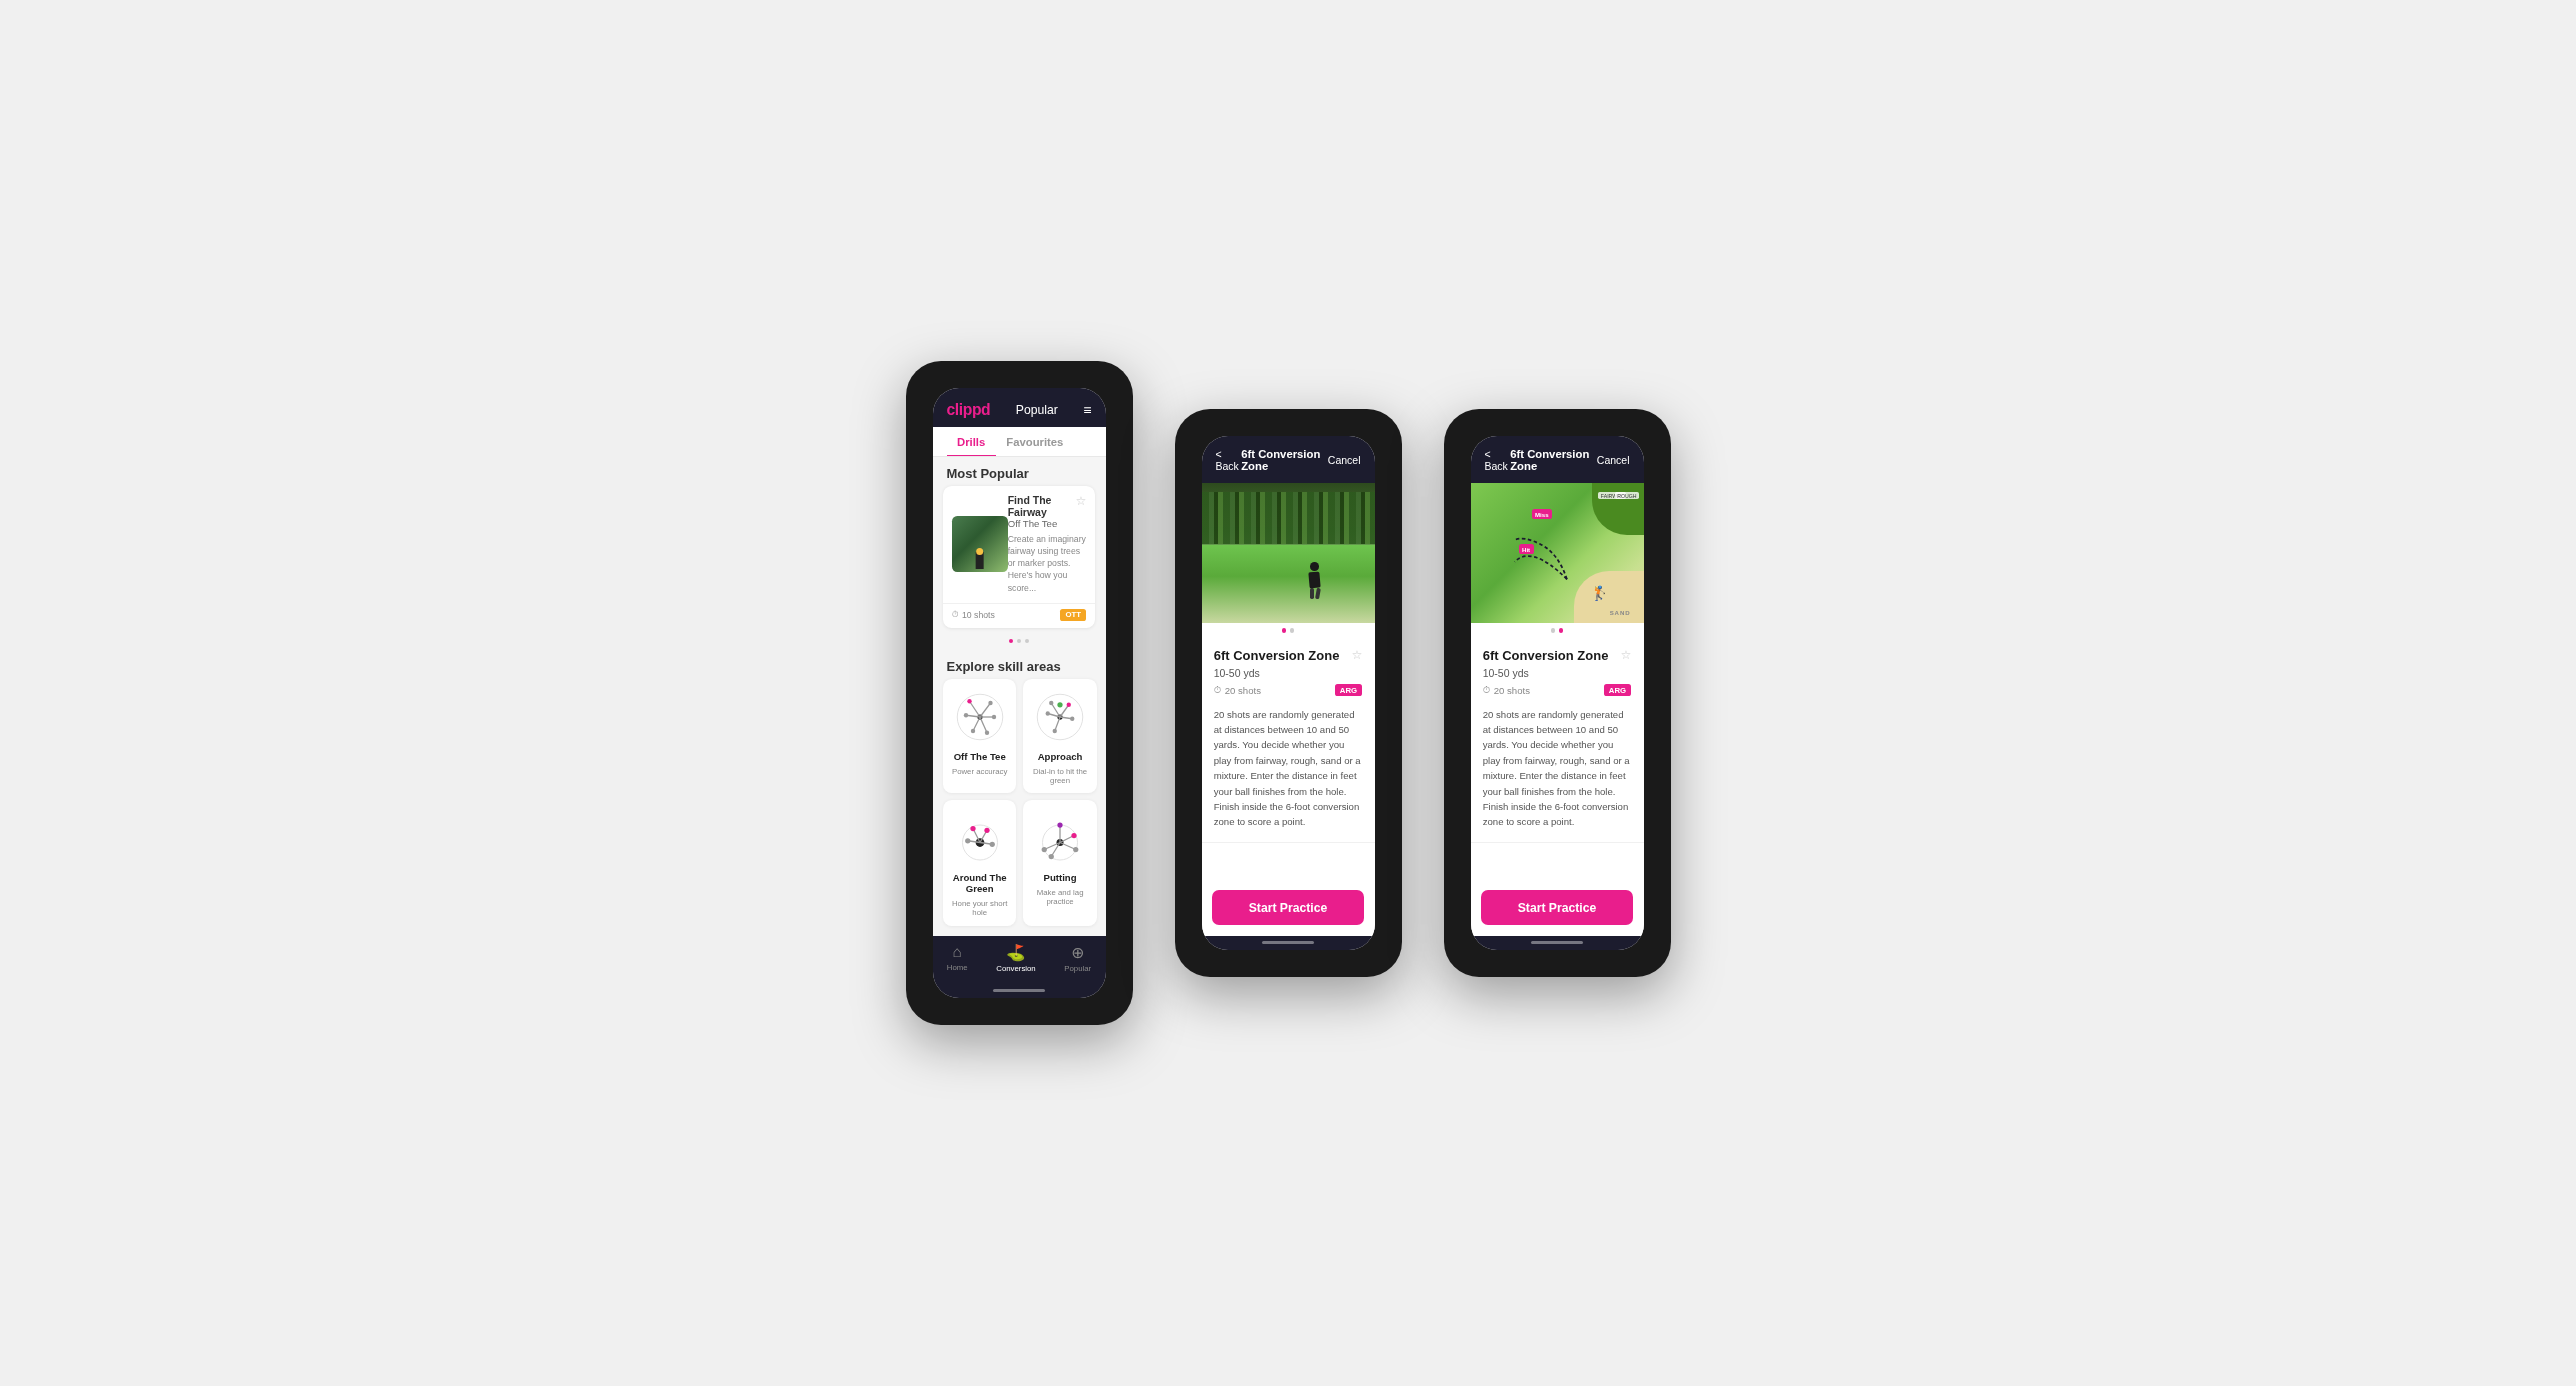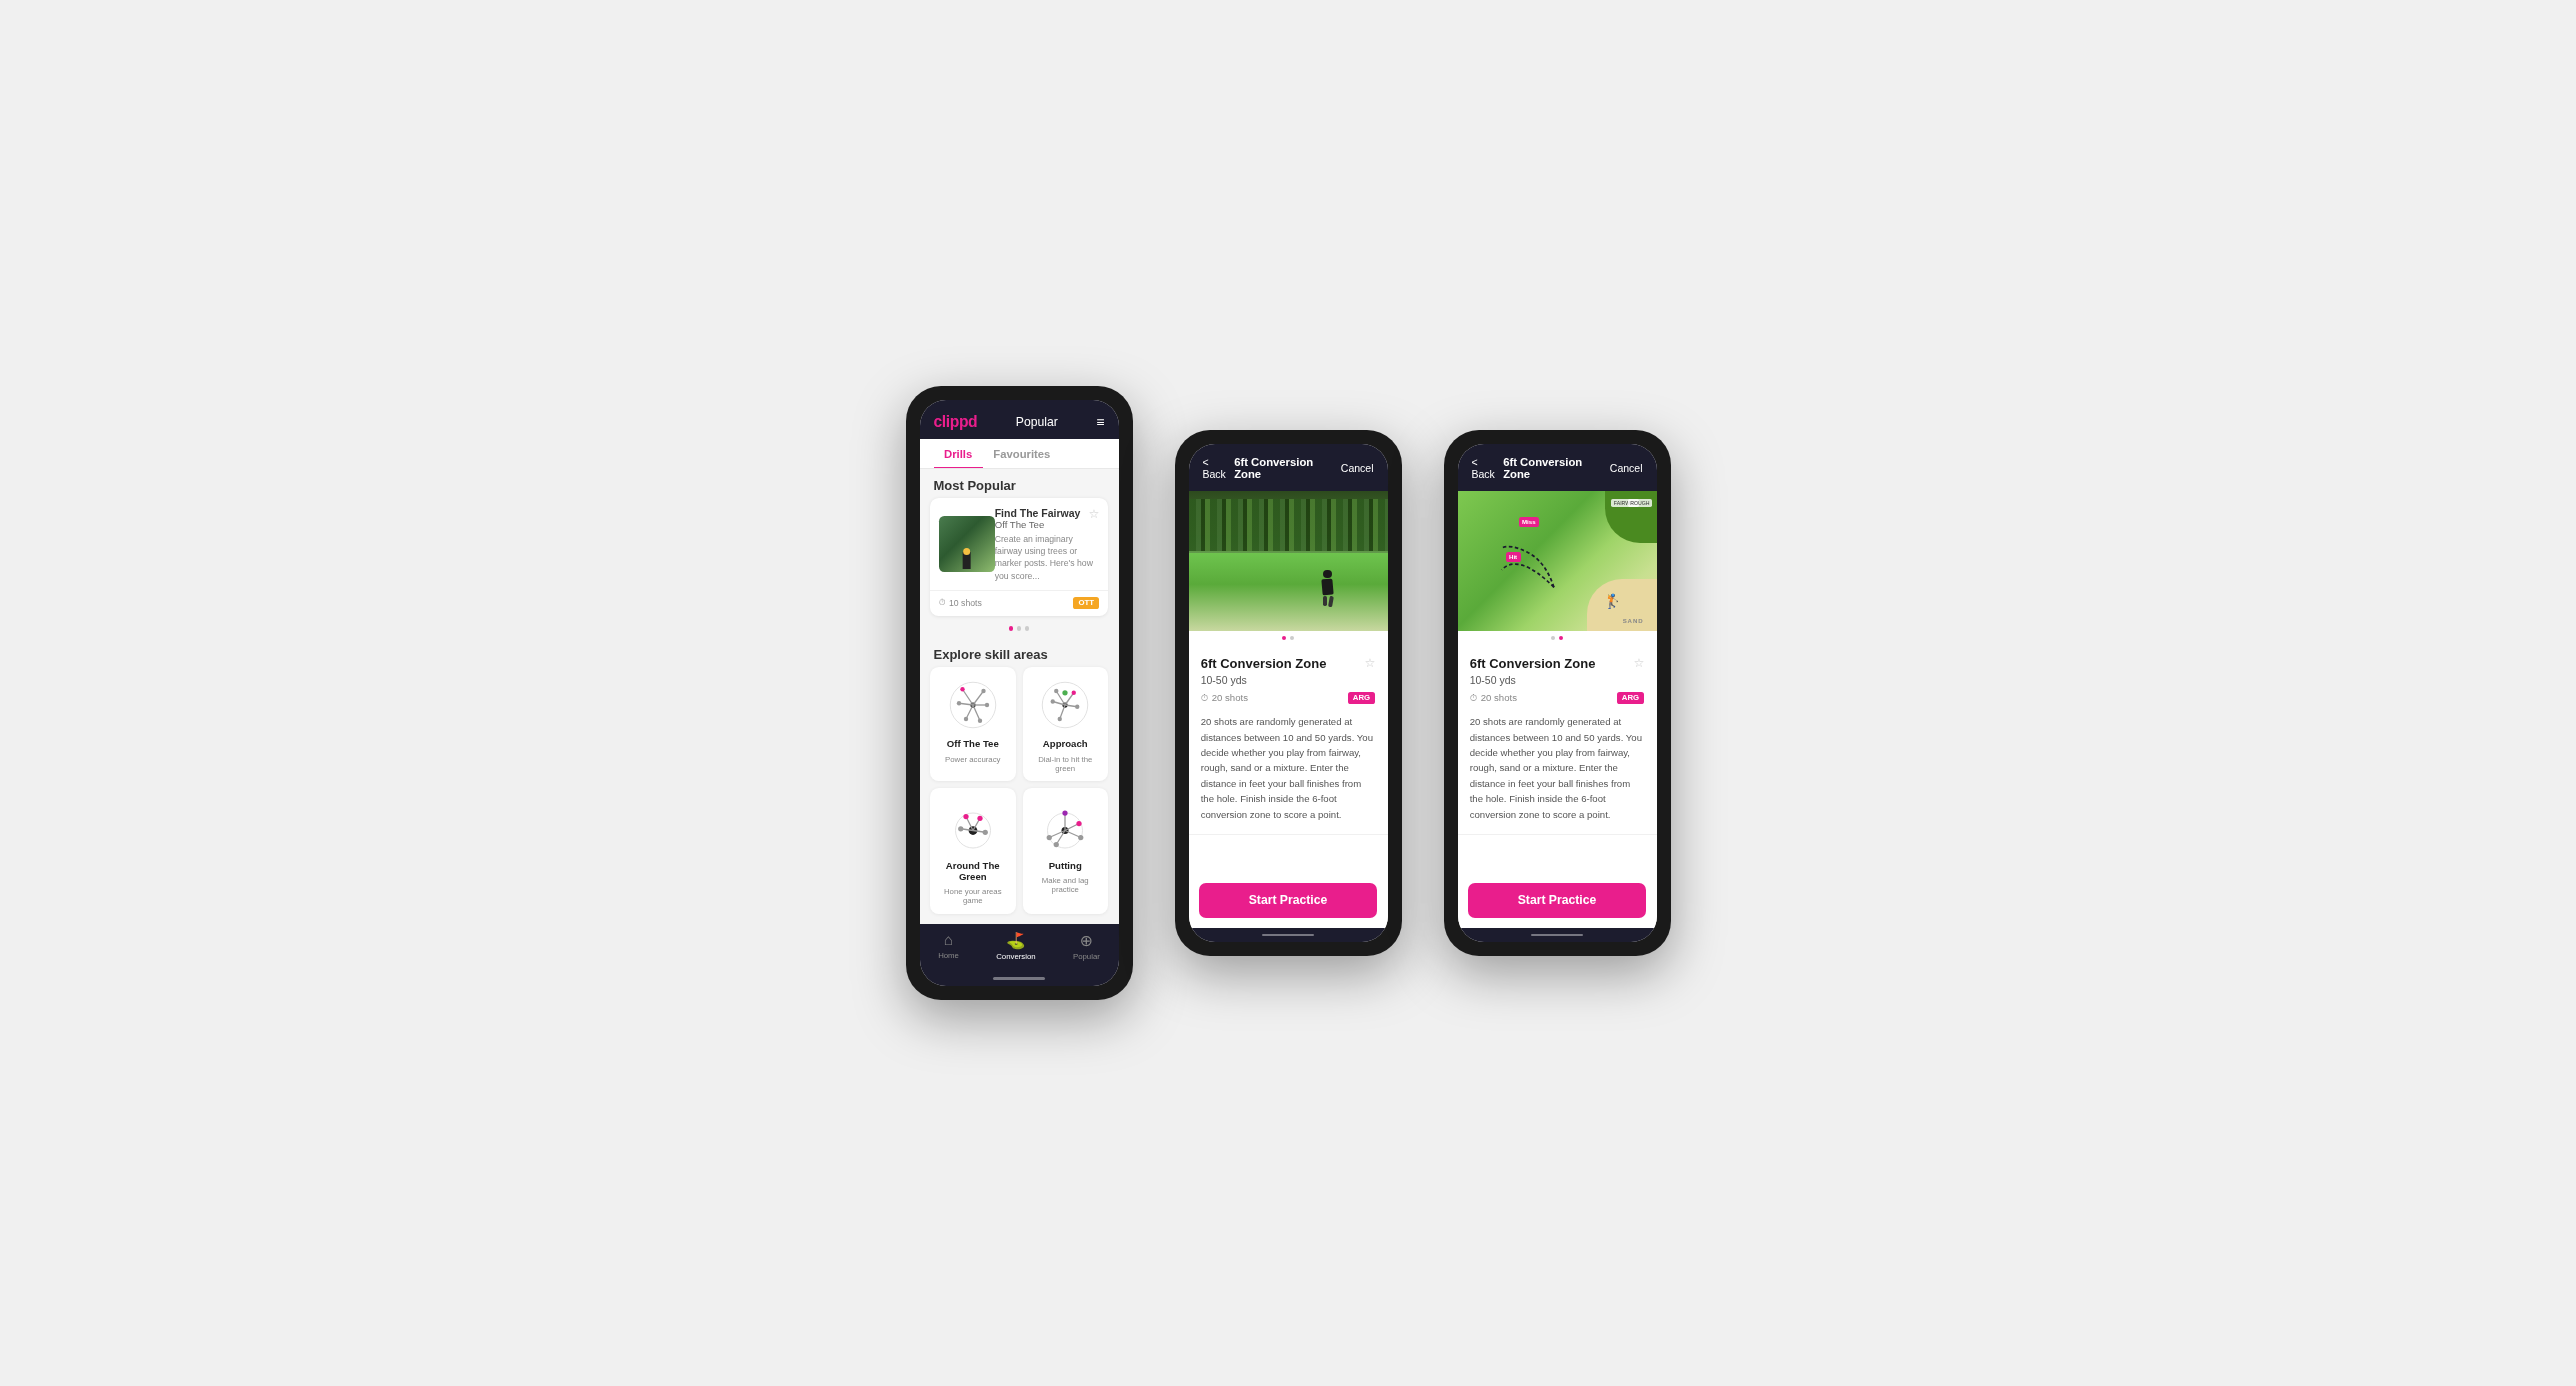"clippd" .phone { padding: 14px -> 27px }
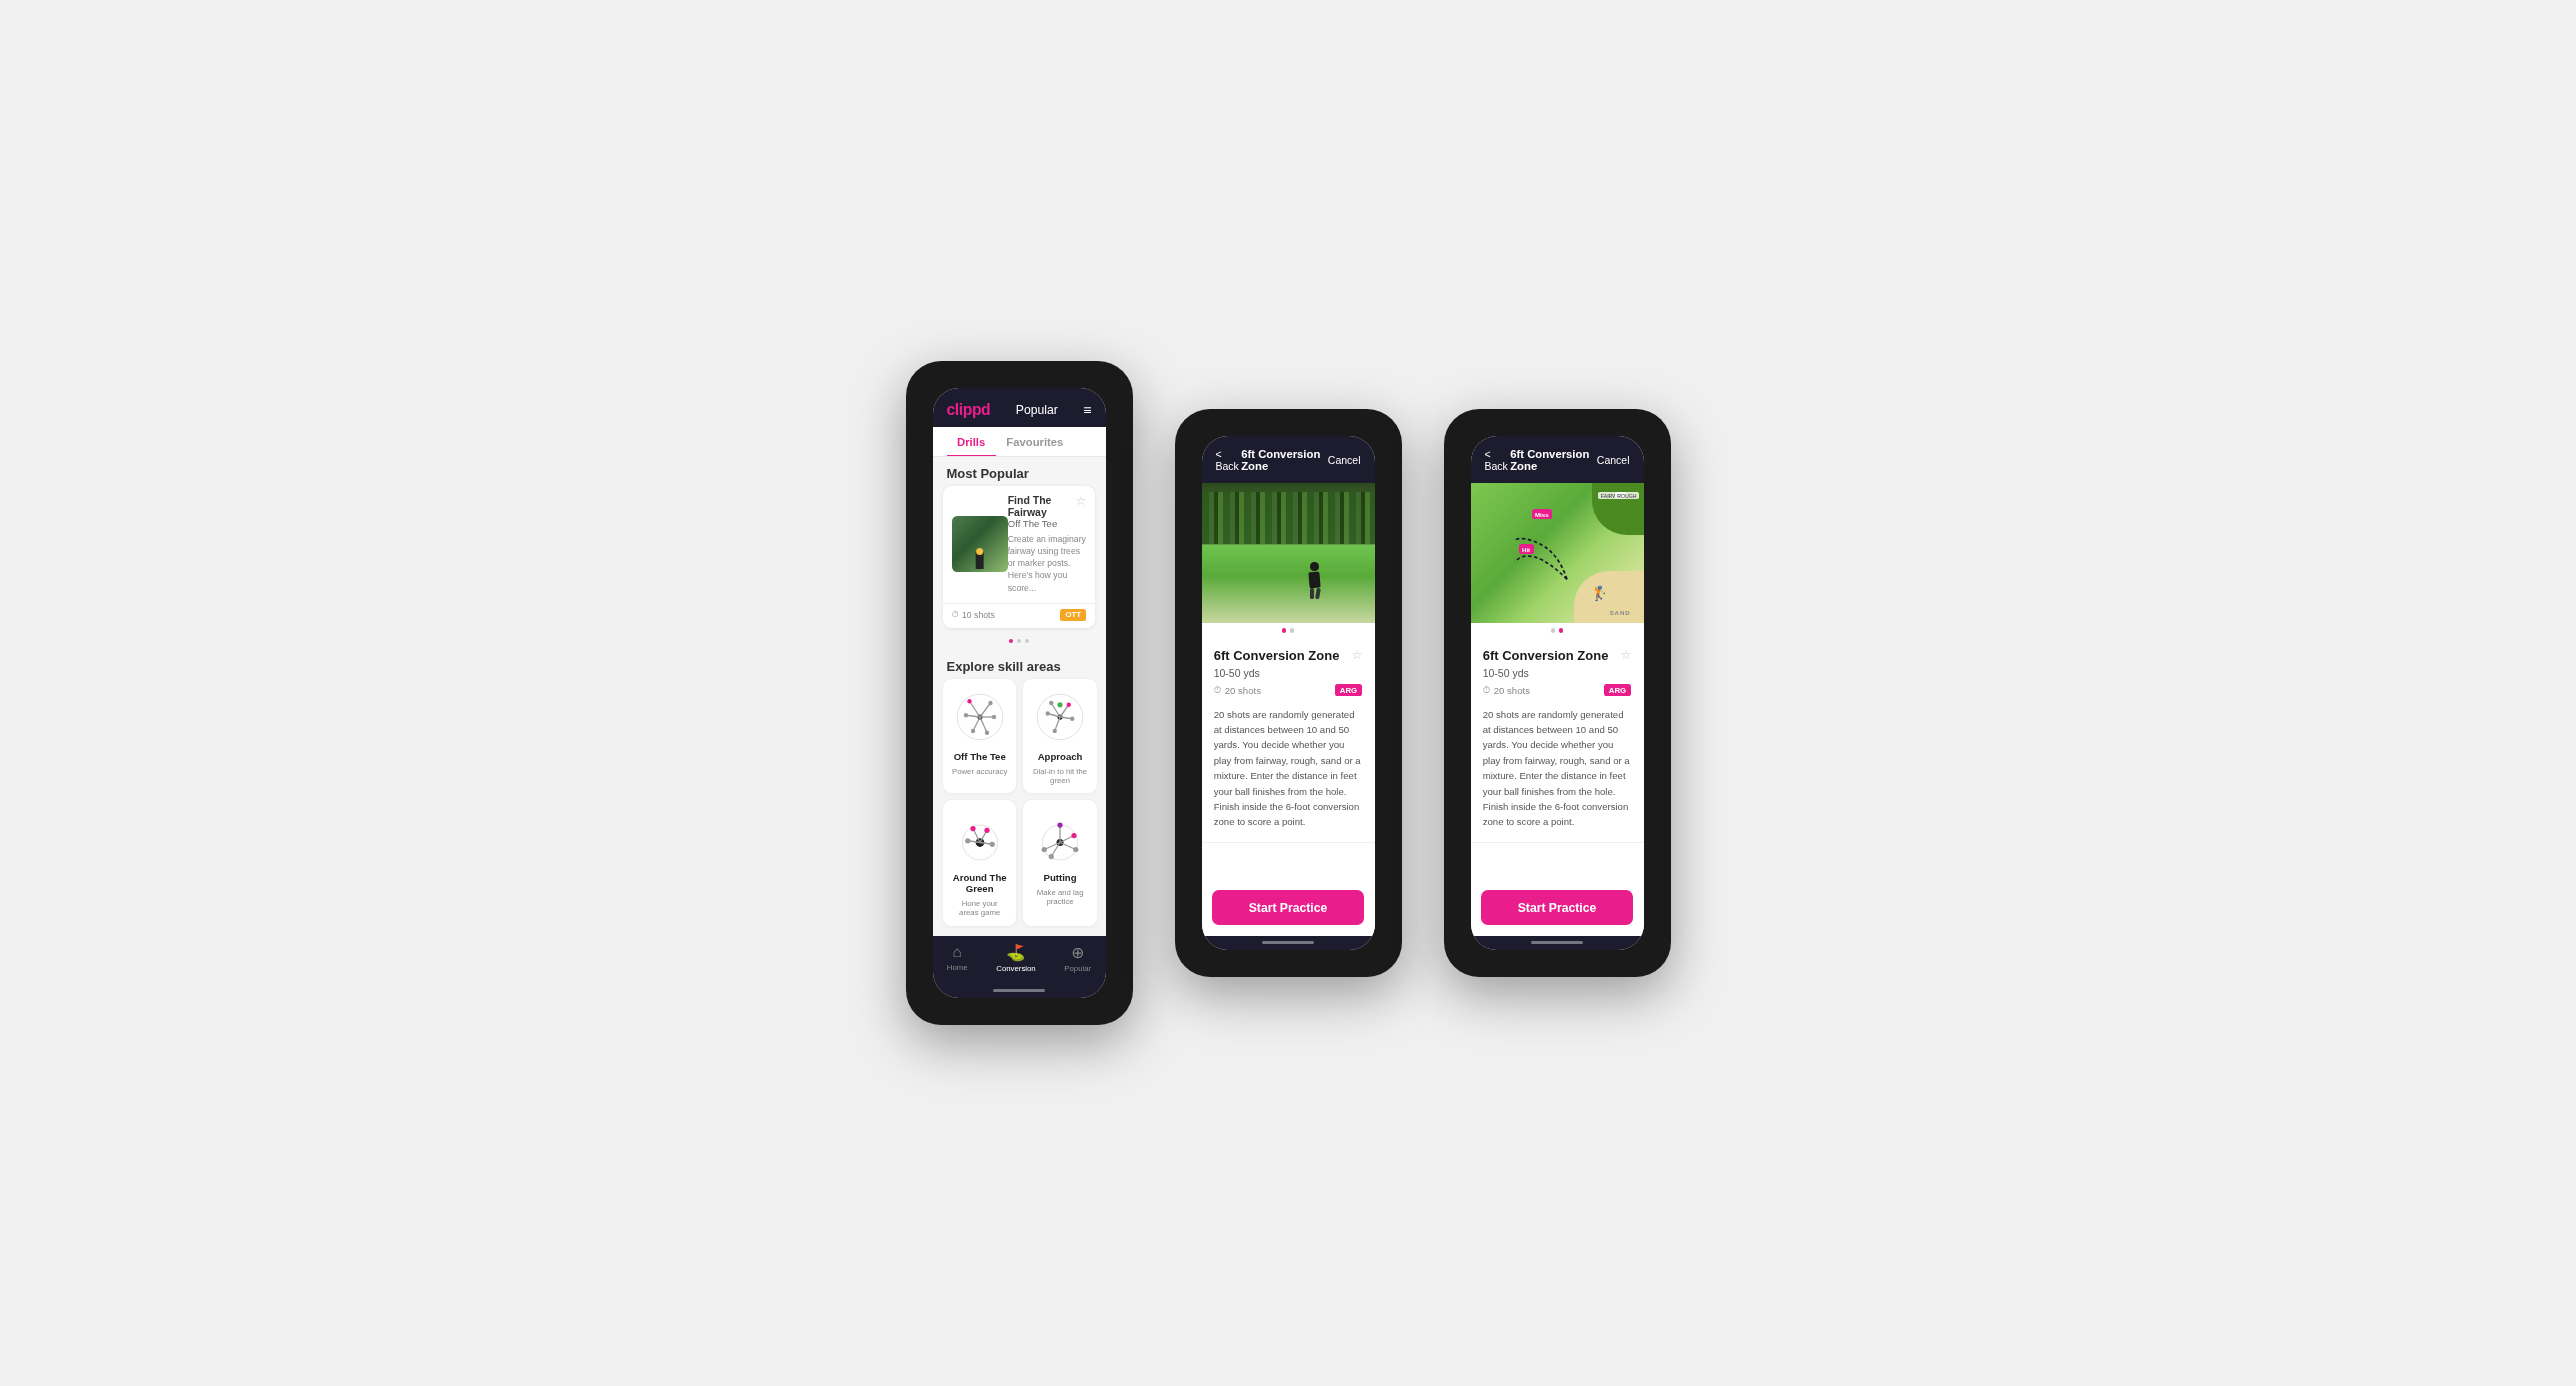"Hone your areas game" span.skill-desc { text: areas game -> short hole }
